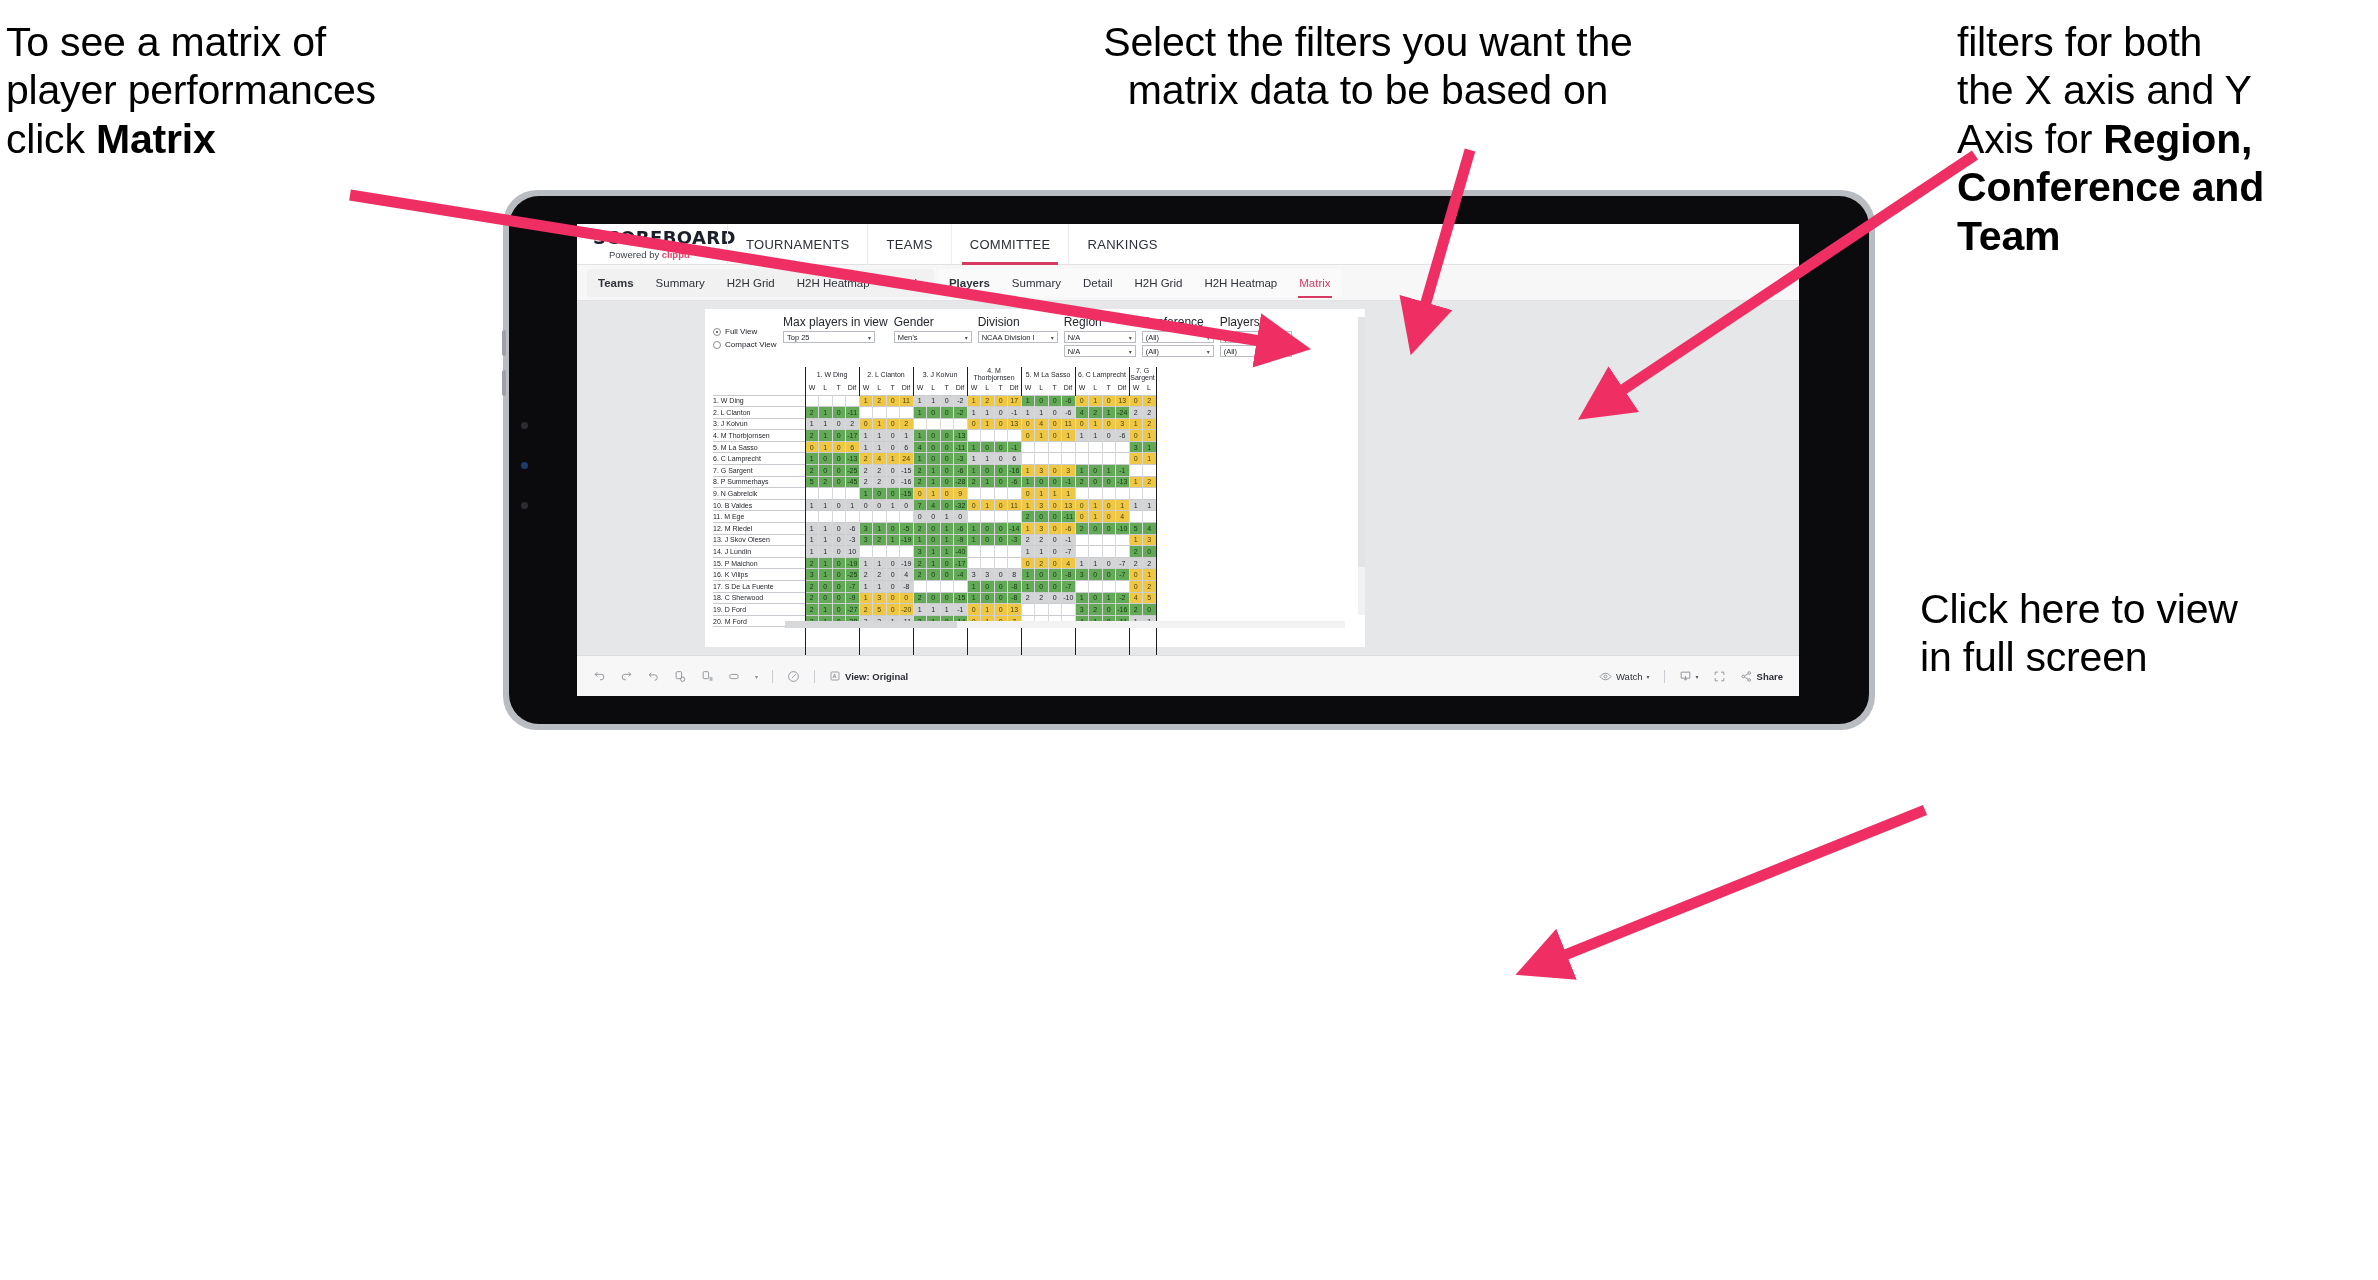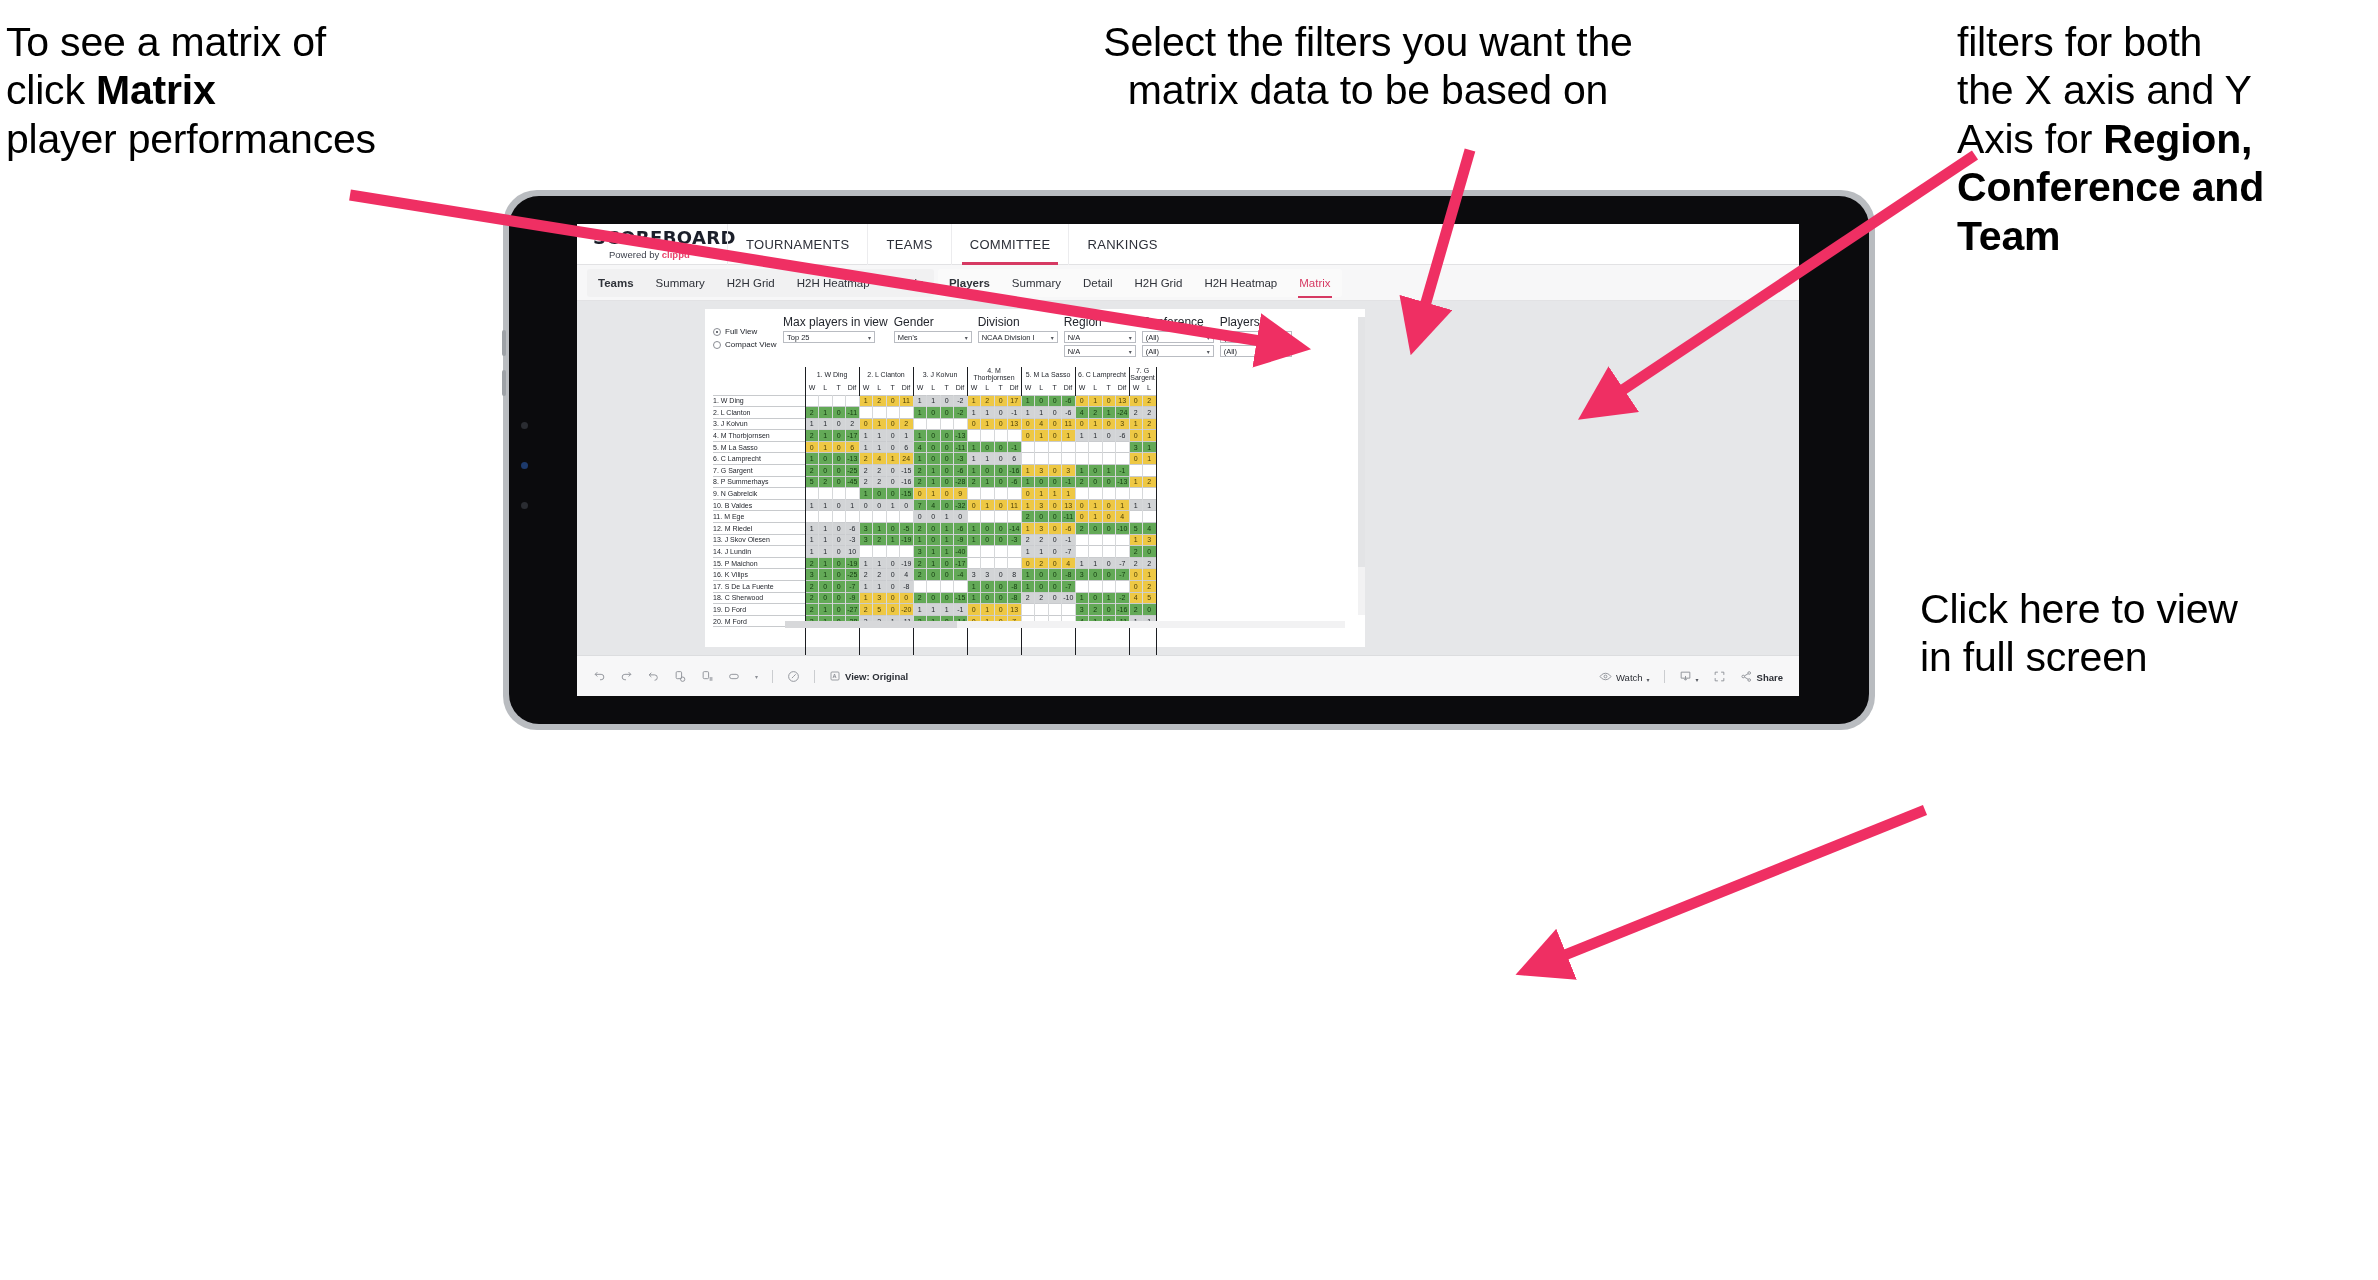"click Matrix" div { order: before "player performances" -> after "player performances" }
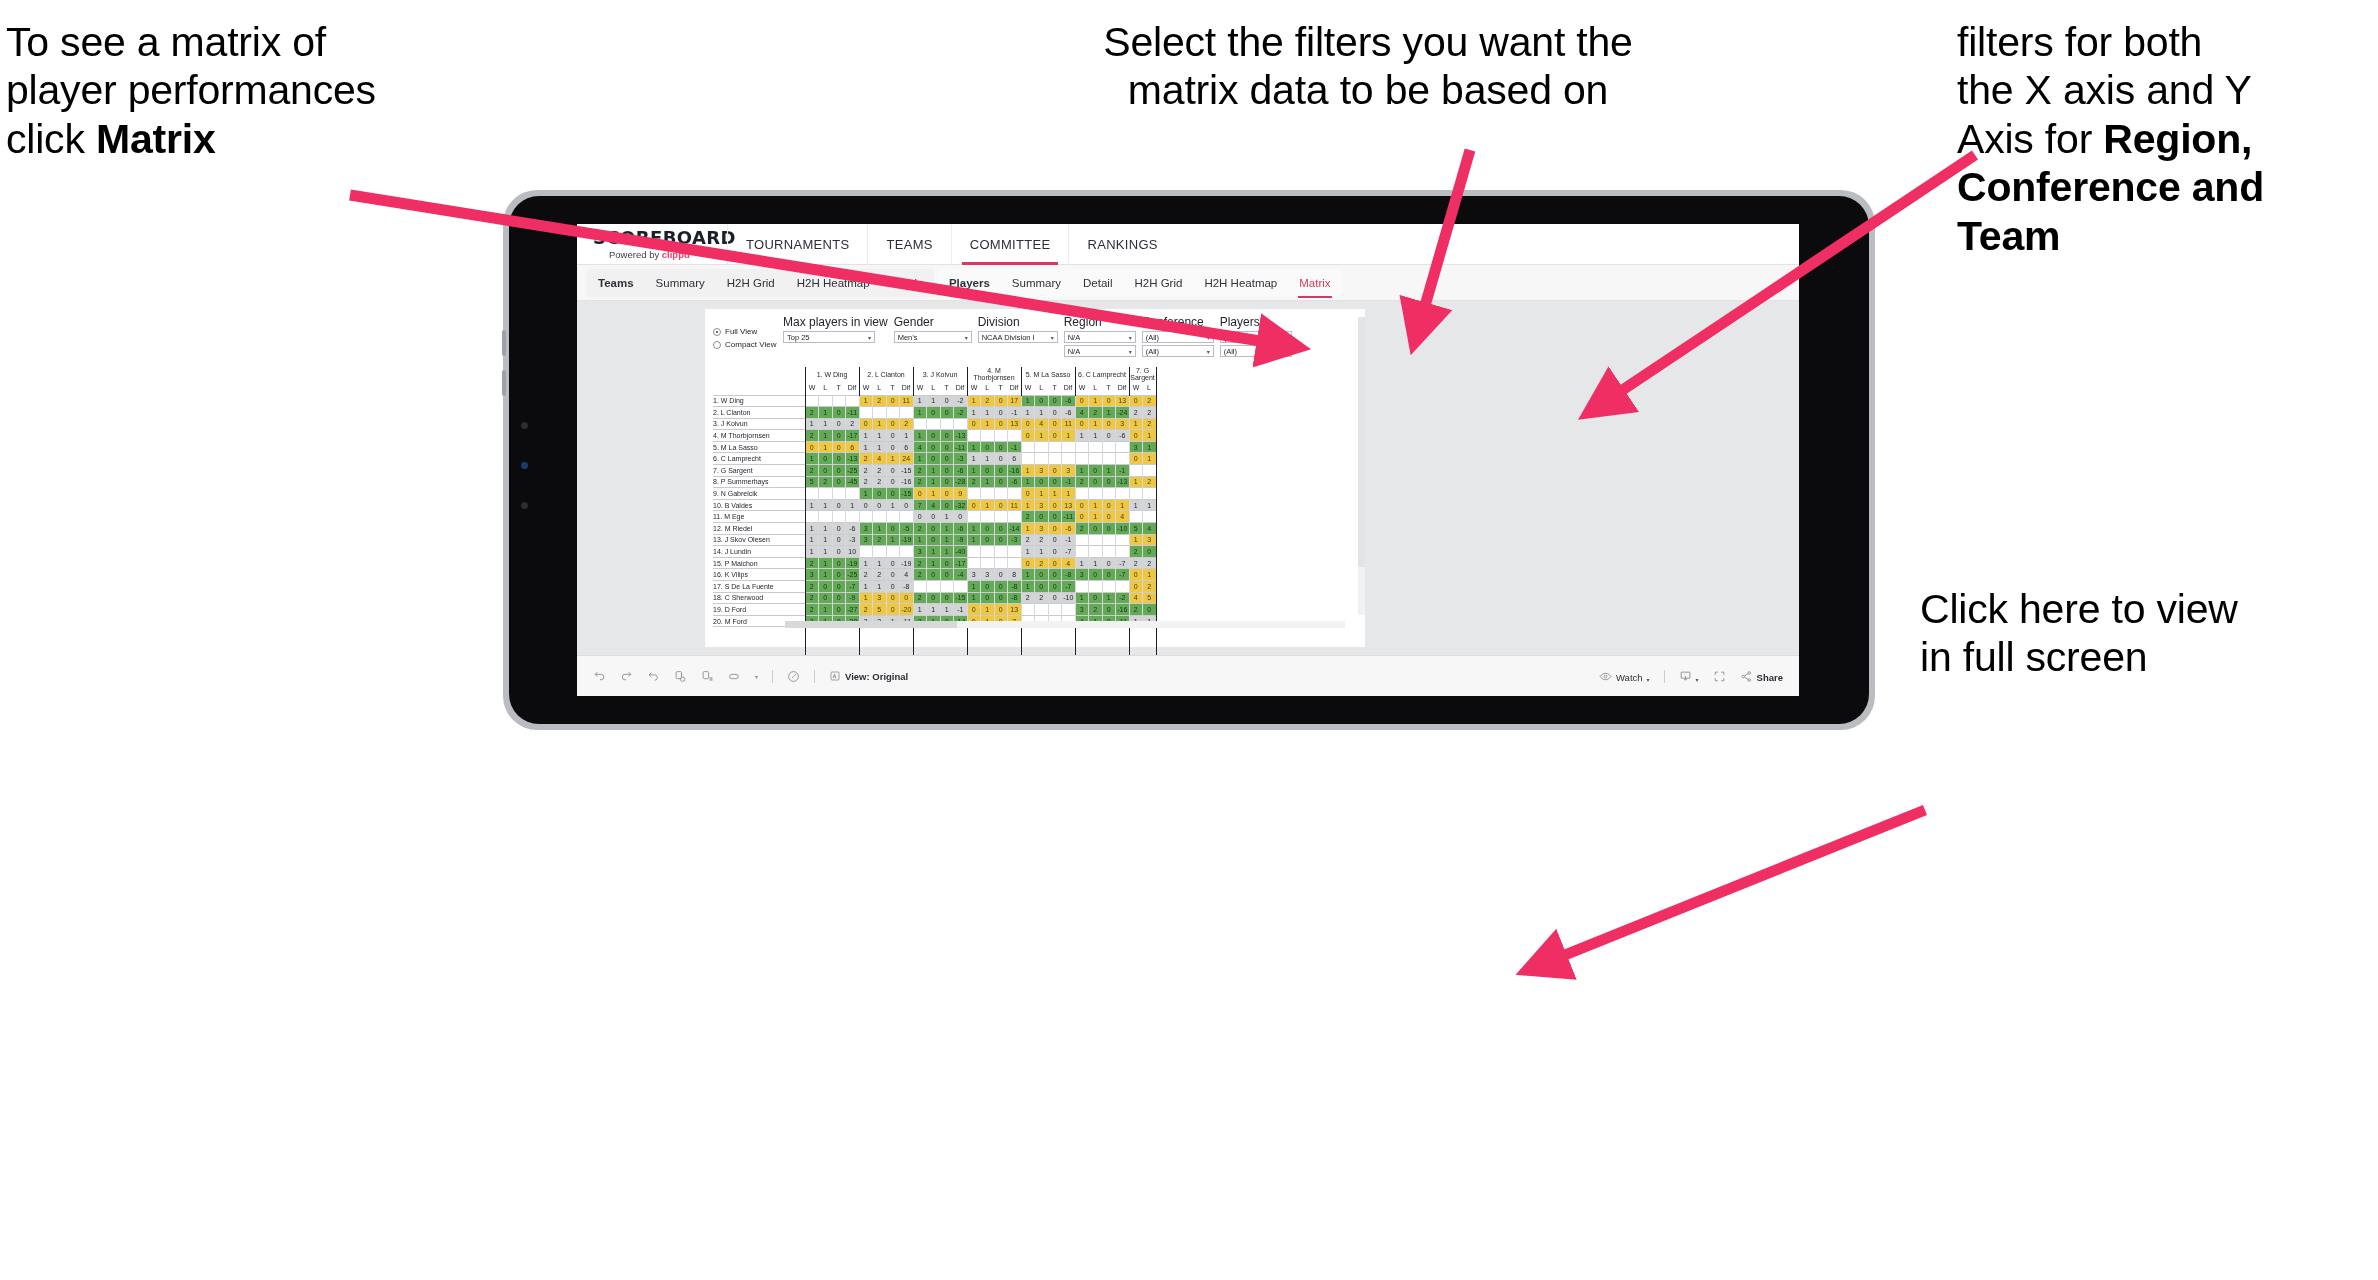"View: Original" .tb-lbl { align-items: flex-end -> center }
